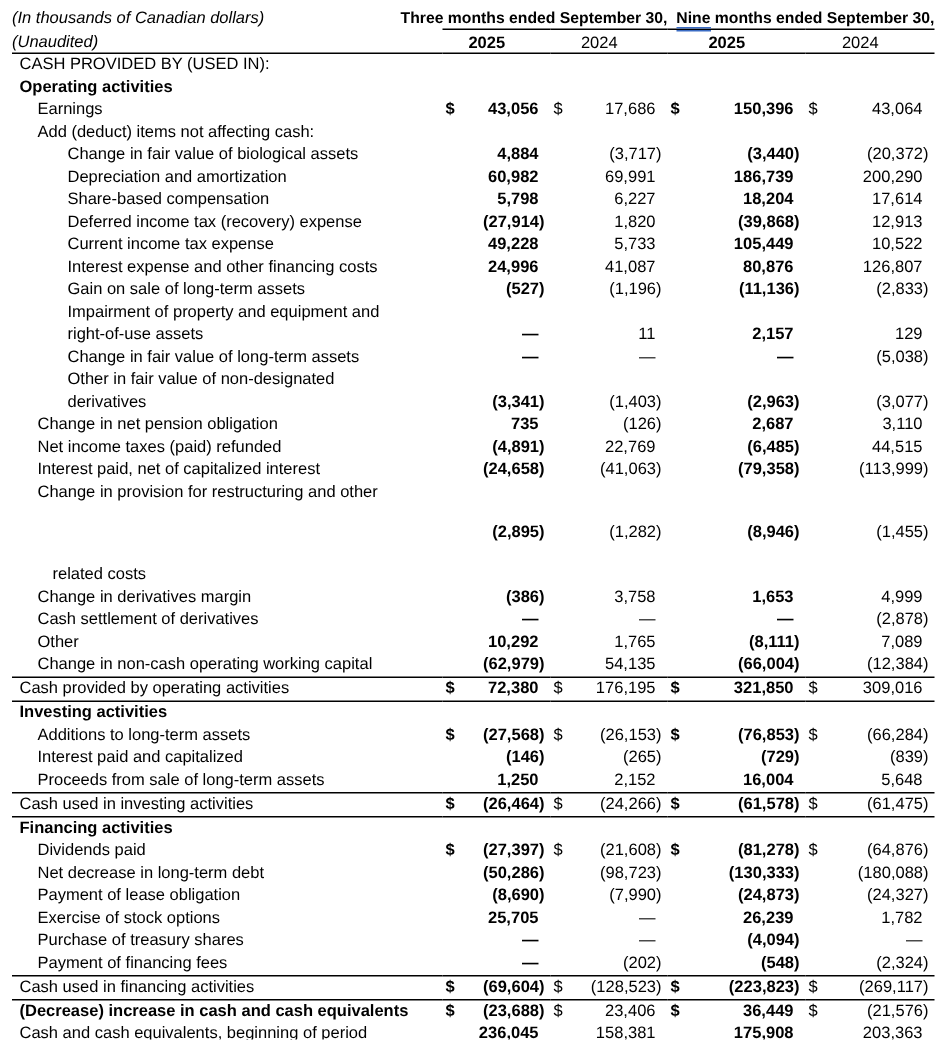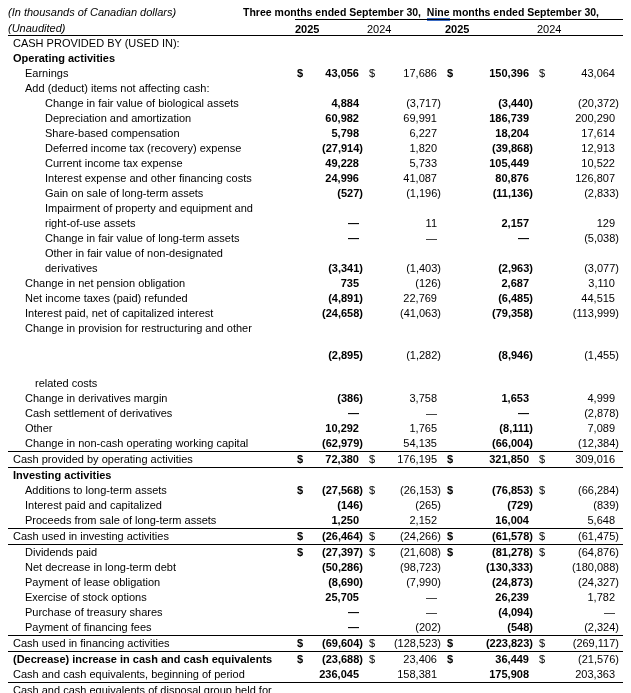"Three months ended September 30," td.grp .grp-txt { right: 24px -> 0 }
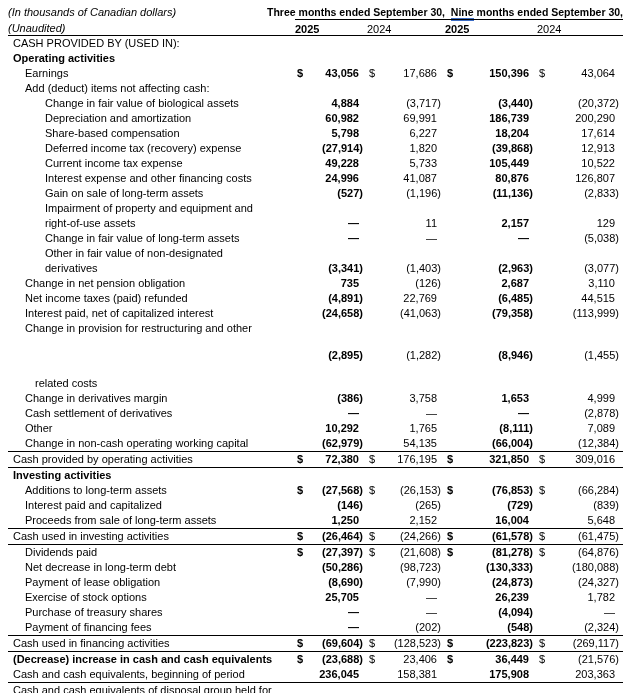"2025" td.yr { text-align: left -> center }
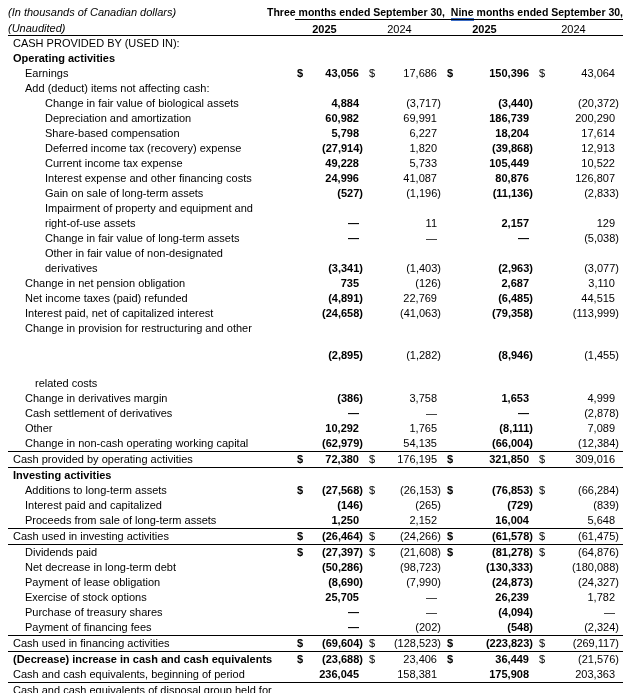"Financing activities" tr.bold-label { html: none -> <tr> <td> <div>Financing activities</div> </td> <td></td> <td></td> <td></td> <td></td> </tr> }
